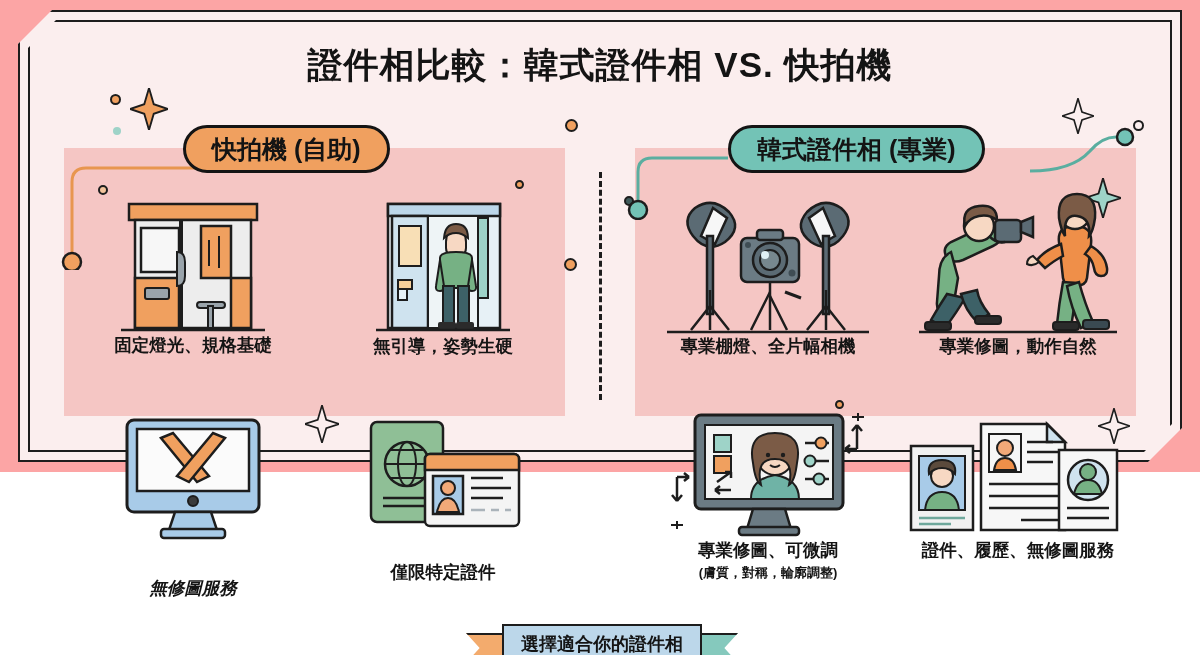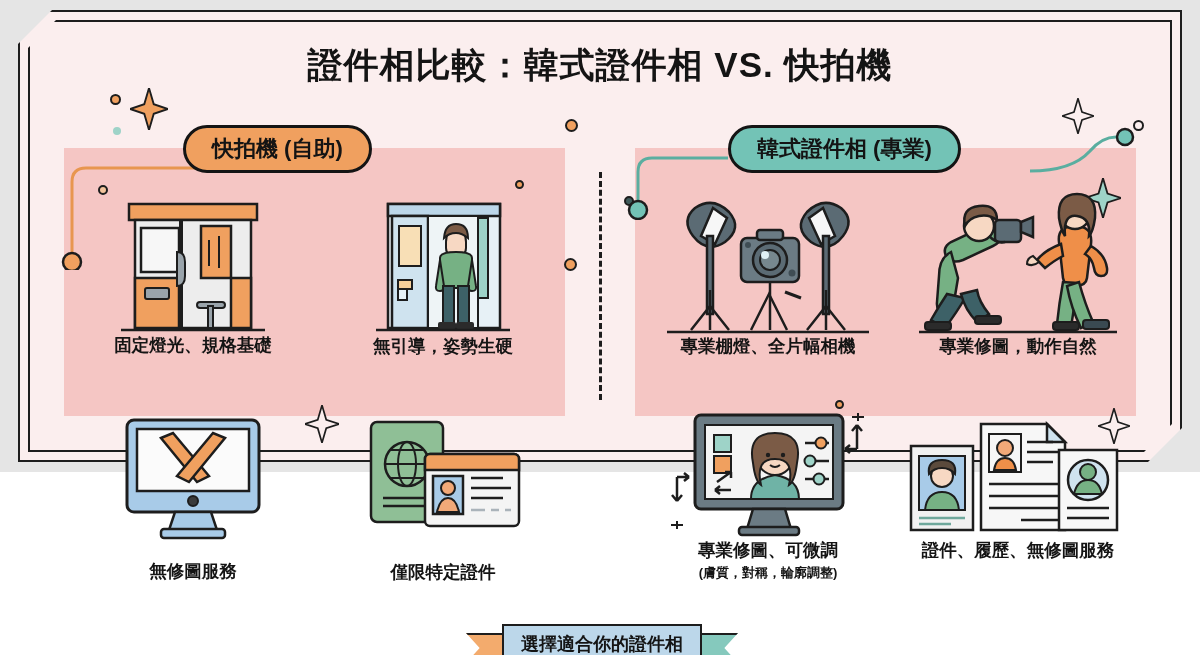"證件相比較：韓式證件相 VS. 快拍機" #stage { background: #e5e5e5 -> #fca5a5 }
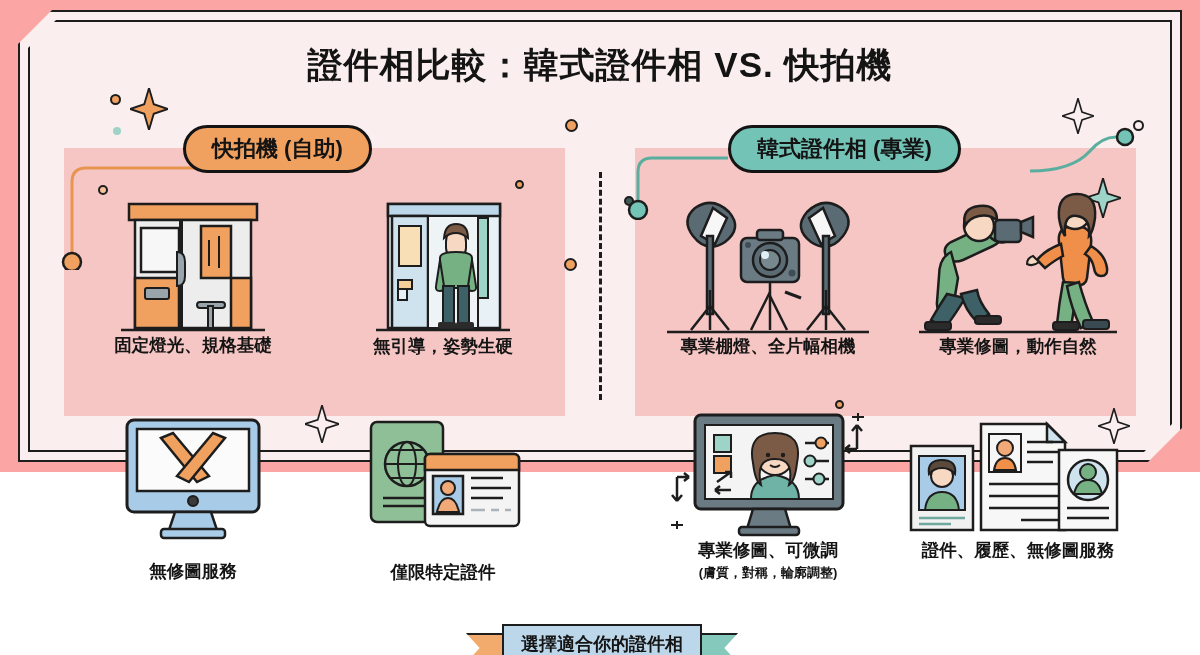"快拍機 (自助)" .badge { font-size: 22px -> 25px }
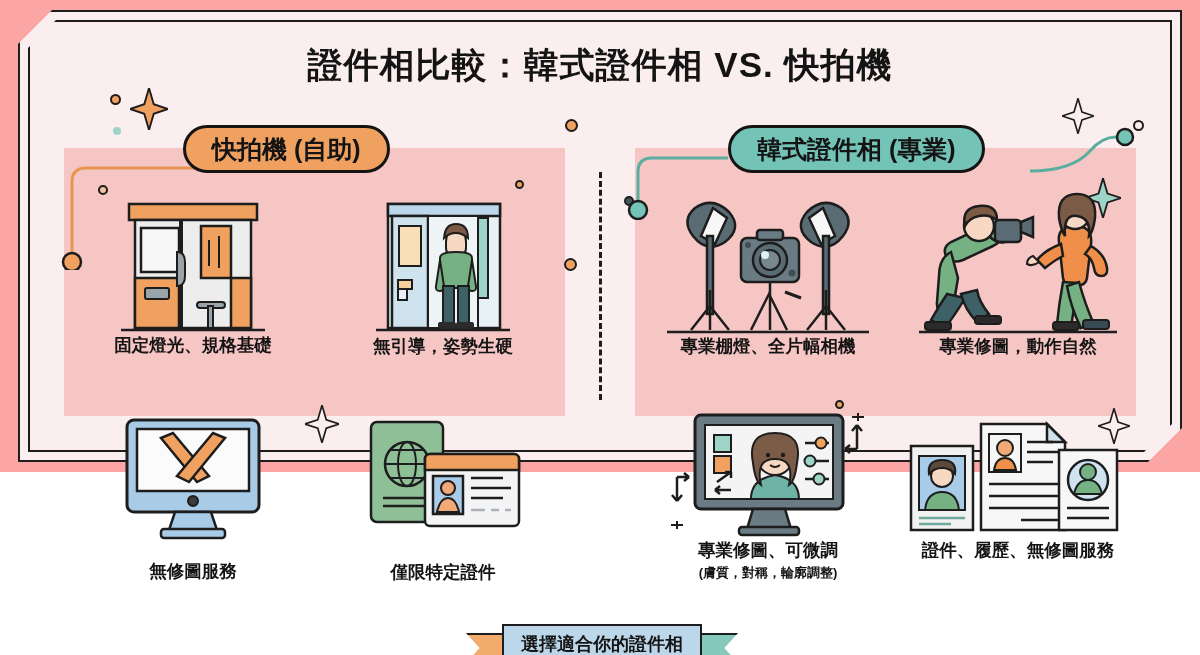"無修圖服務" div.label { font-style: none -> italic; margin-top: 9px -> 26px }
